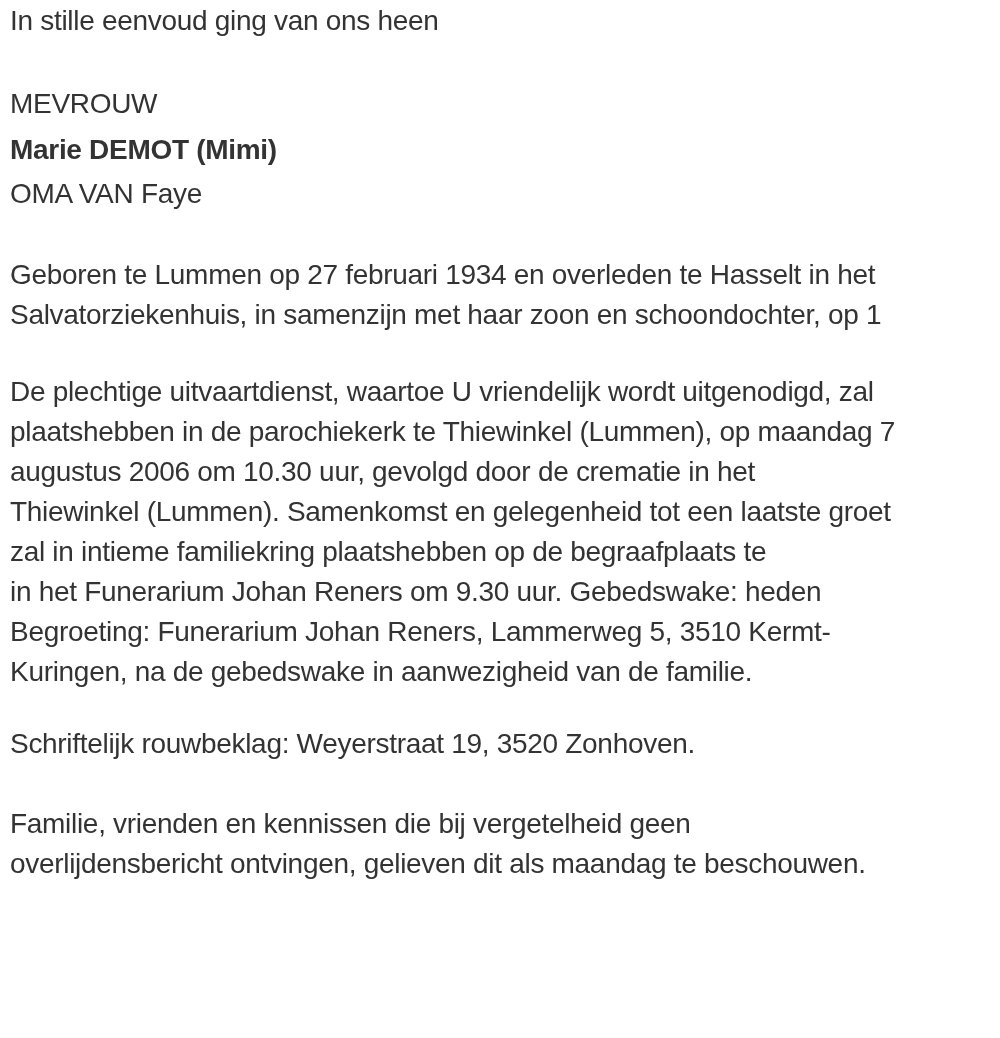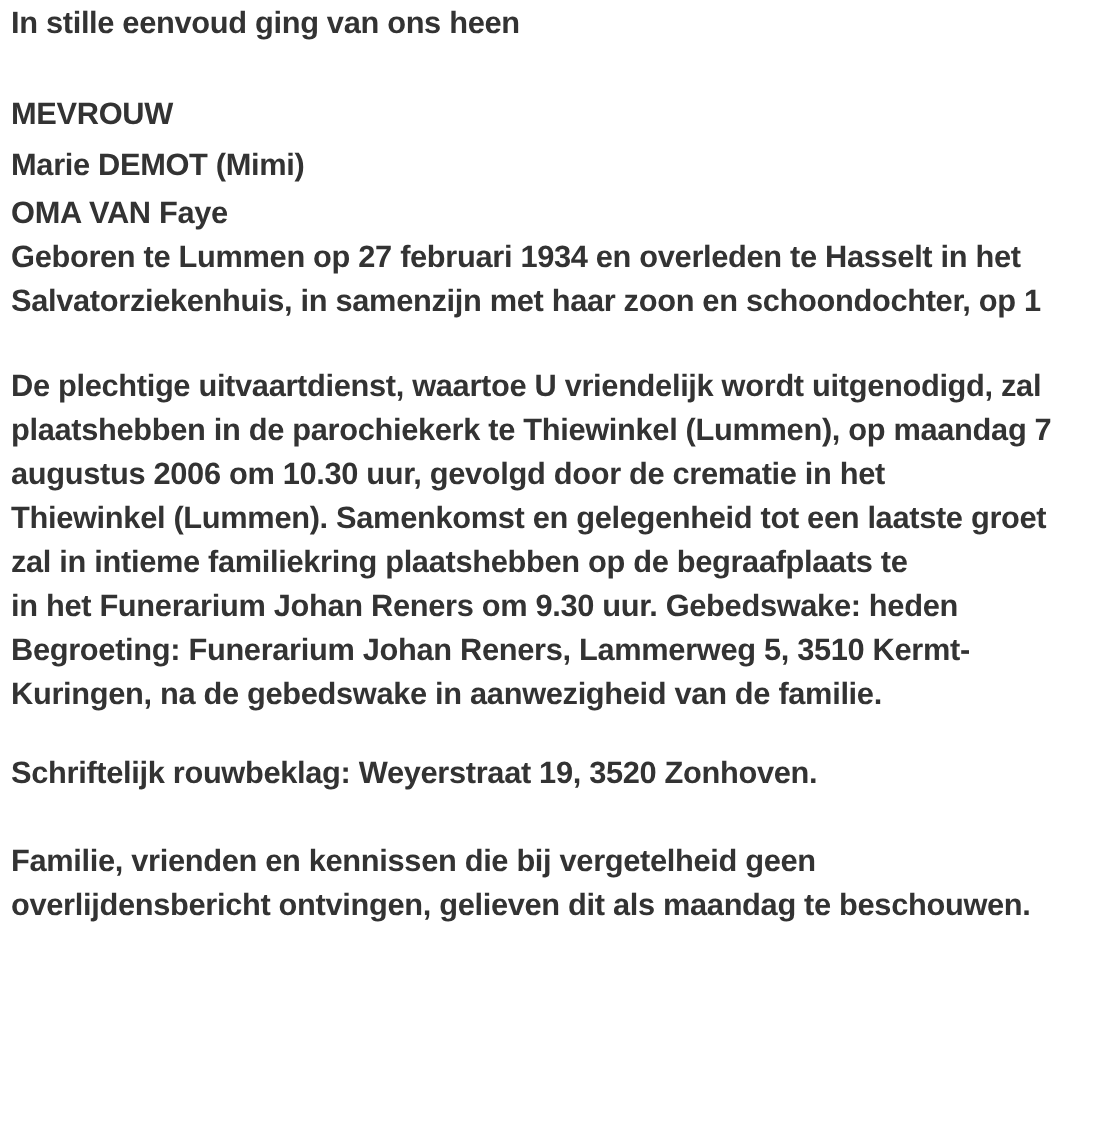"In stille eenvoud ging van" .tline, .para { font-weight: 700 -> 400 }
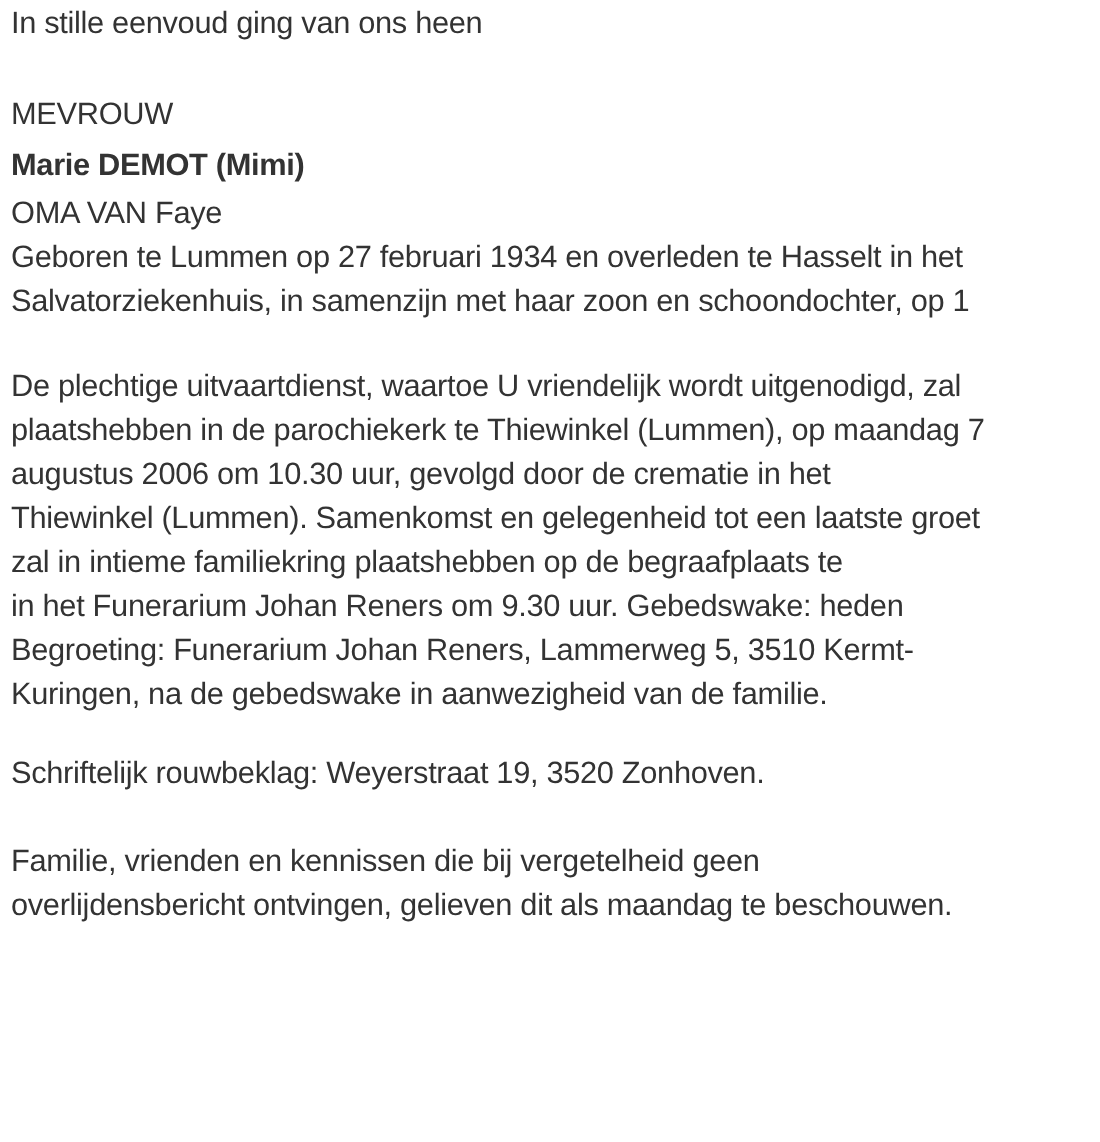"OMA VAN Faye" .m-relation { margin-bottom: none -> 41px }
